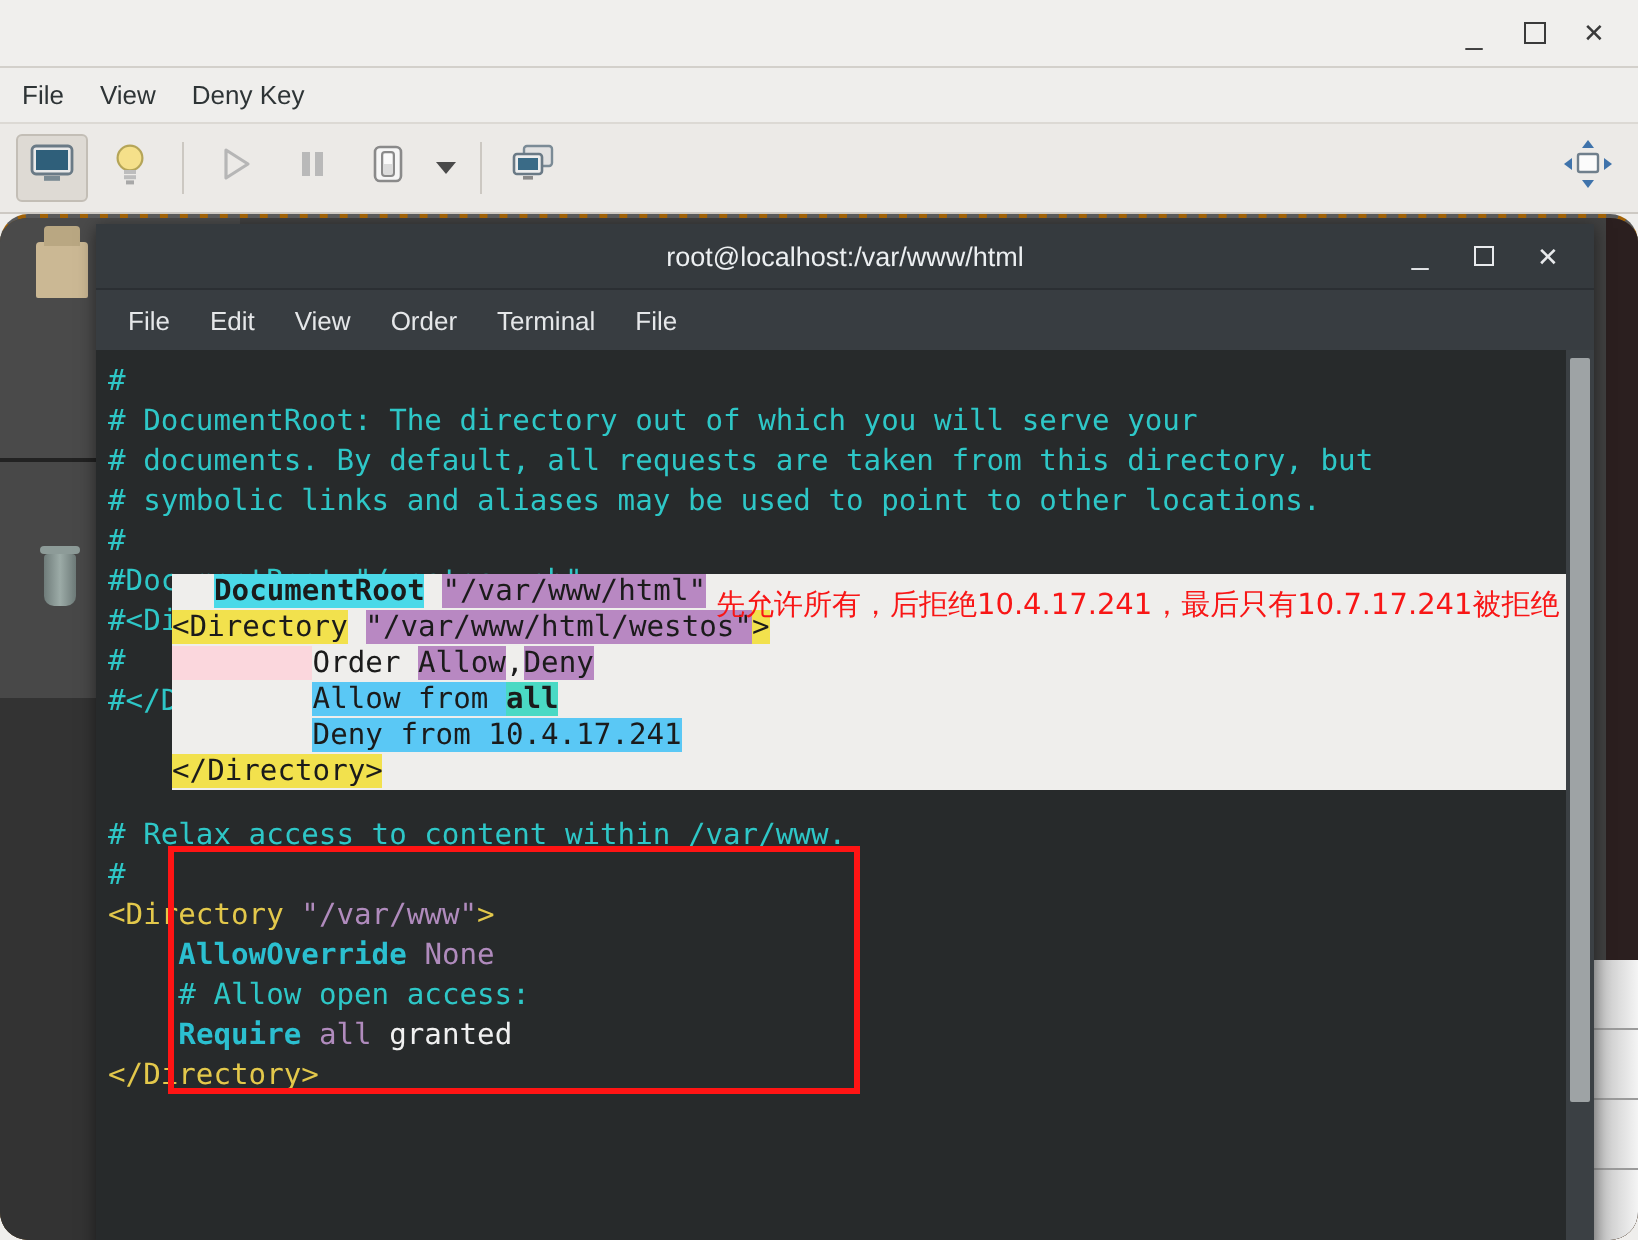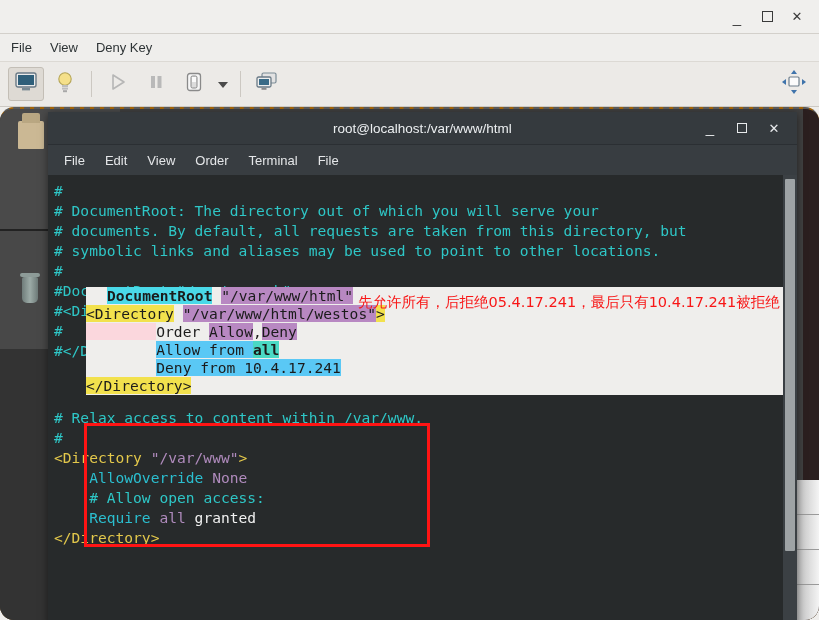"先允许所有，后拒绝05.4.17.241，最后只有10.4.17.241被拒绝" div.red-note { text: 05.4.17.241，最后只有10.4.17.241 -> 10.4.17.241，最后只有10.7.17.241 }
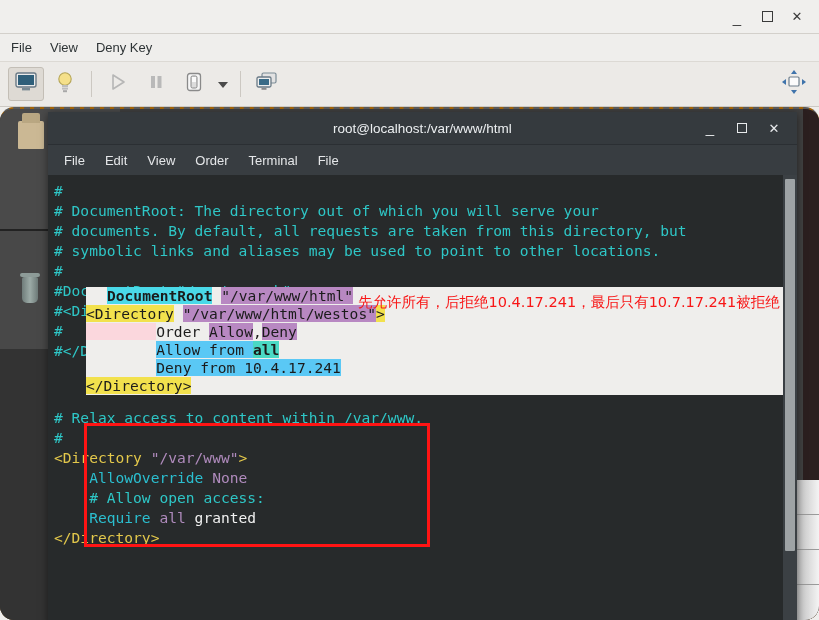"AllowOverride" .c-dir { font-weight: normal -> bold }
